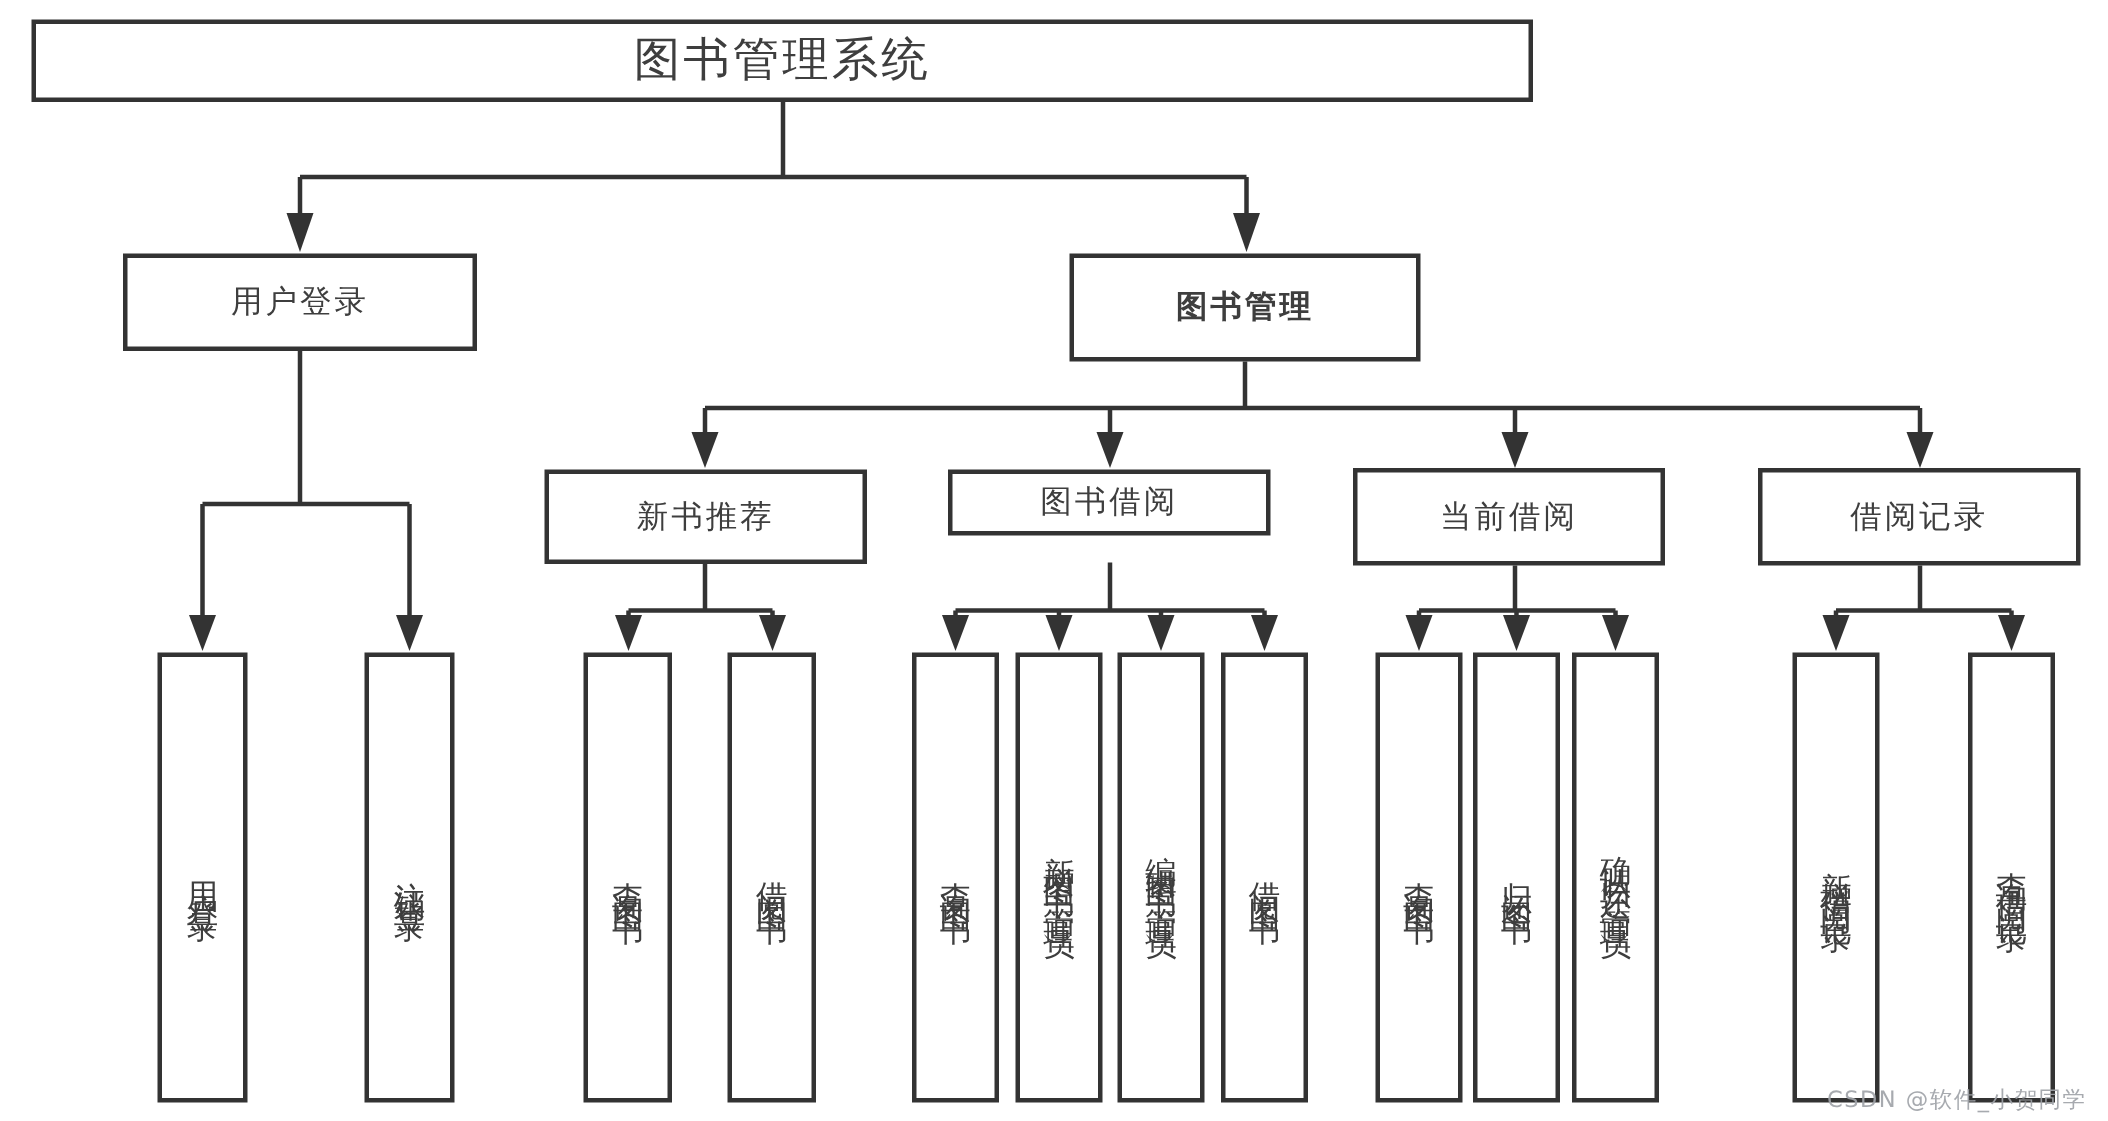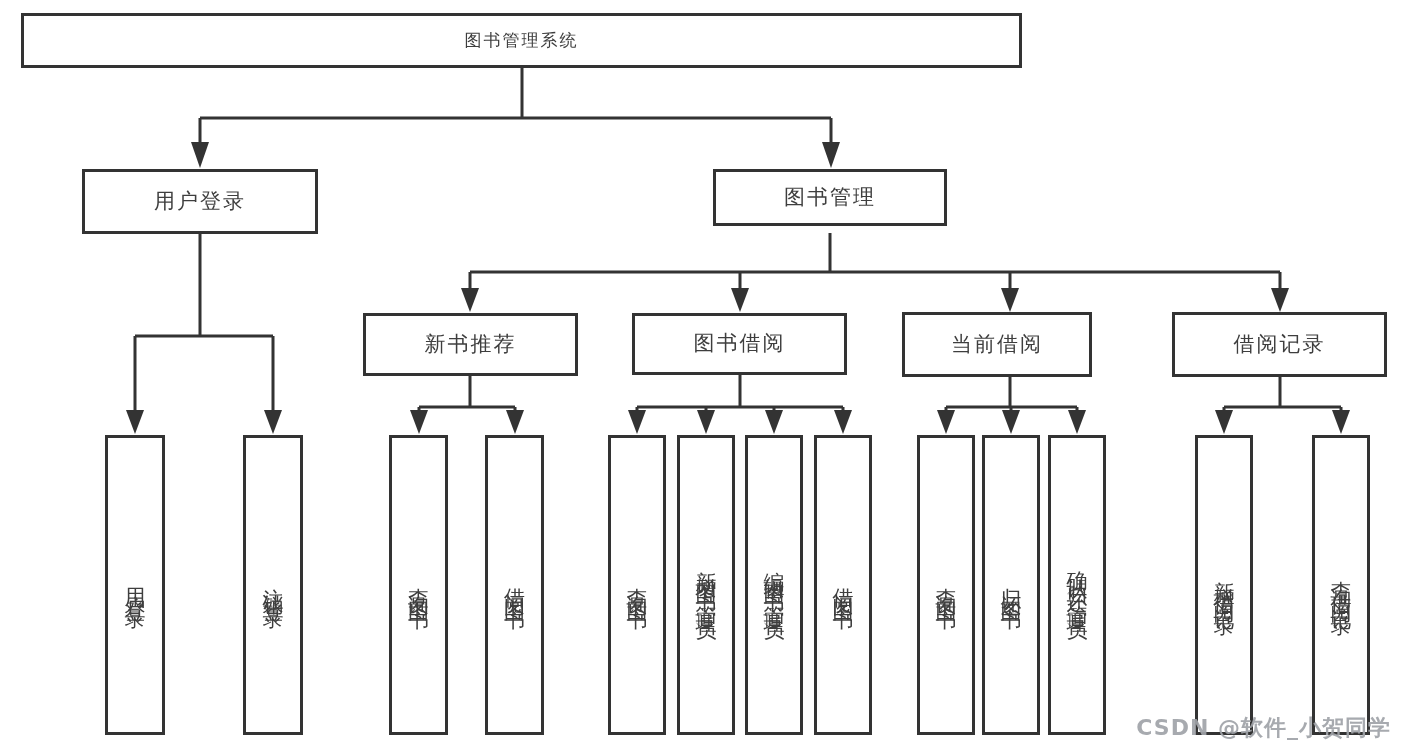"图书管理系统" .node.root { font-size: 17px -> 31px }
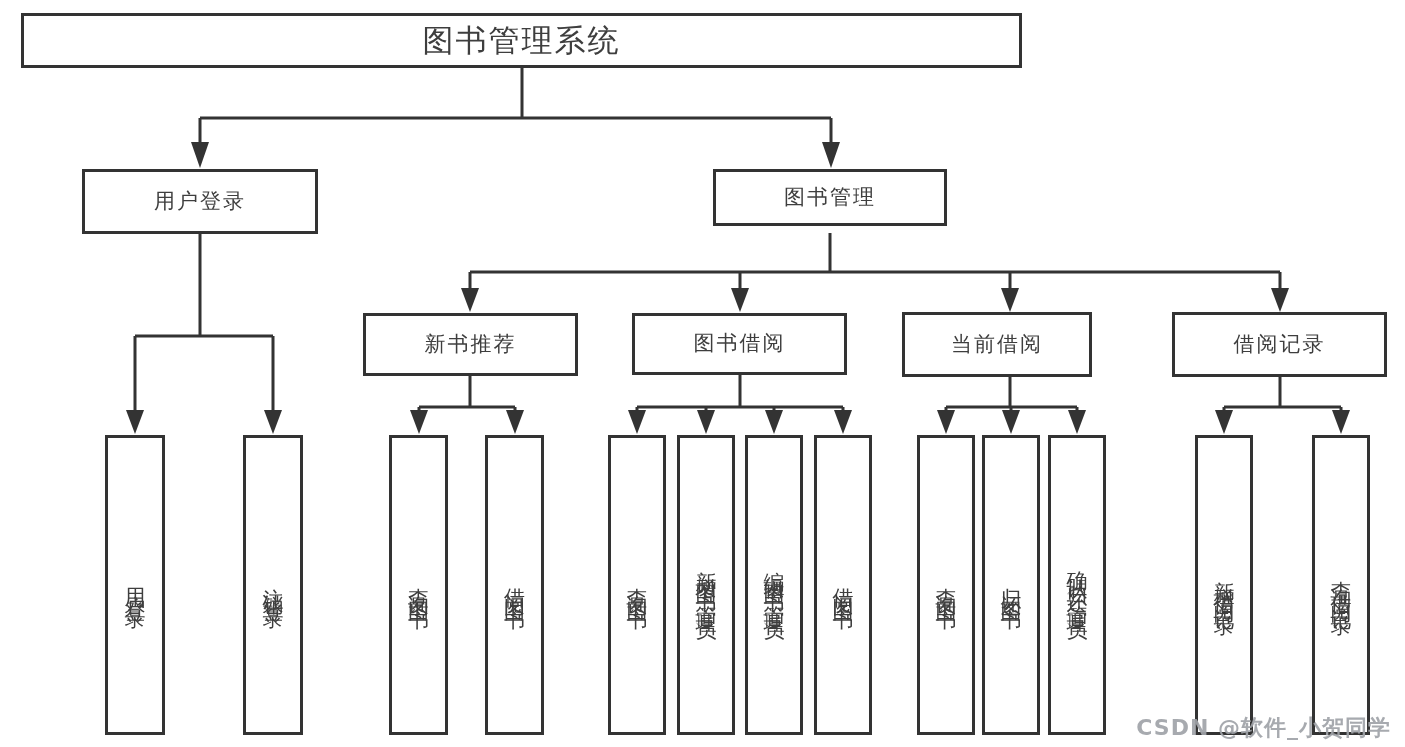"图书管理" div.node { font-weight: none -> bold; height: 57px -> 72px }
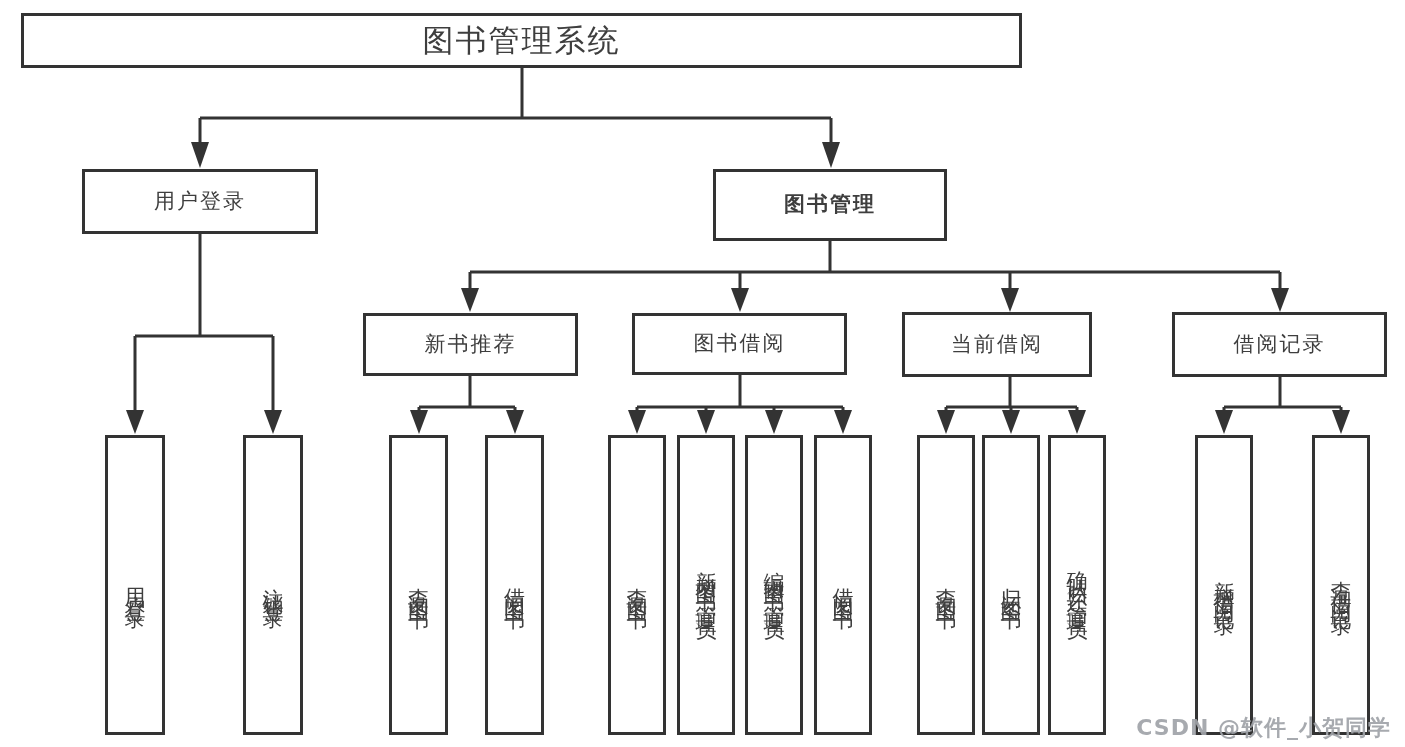"图书借阅" div.node { height: 62px -> 44px }
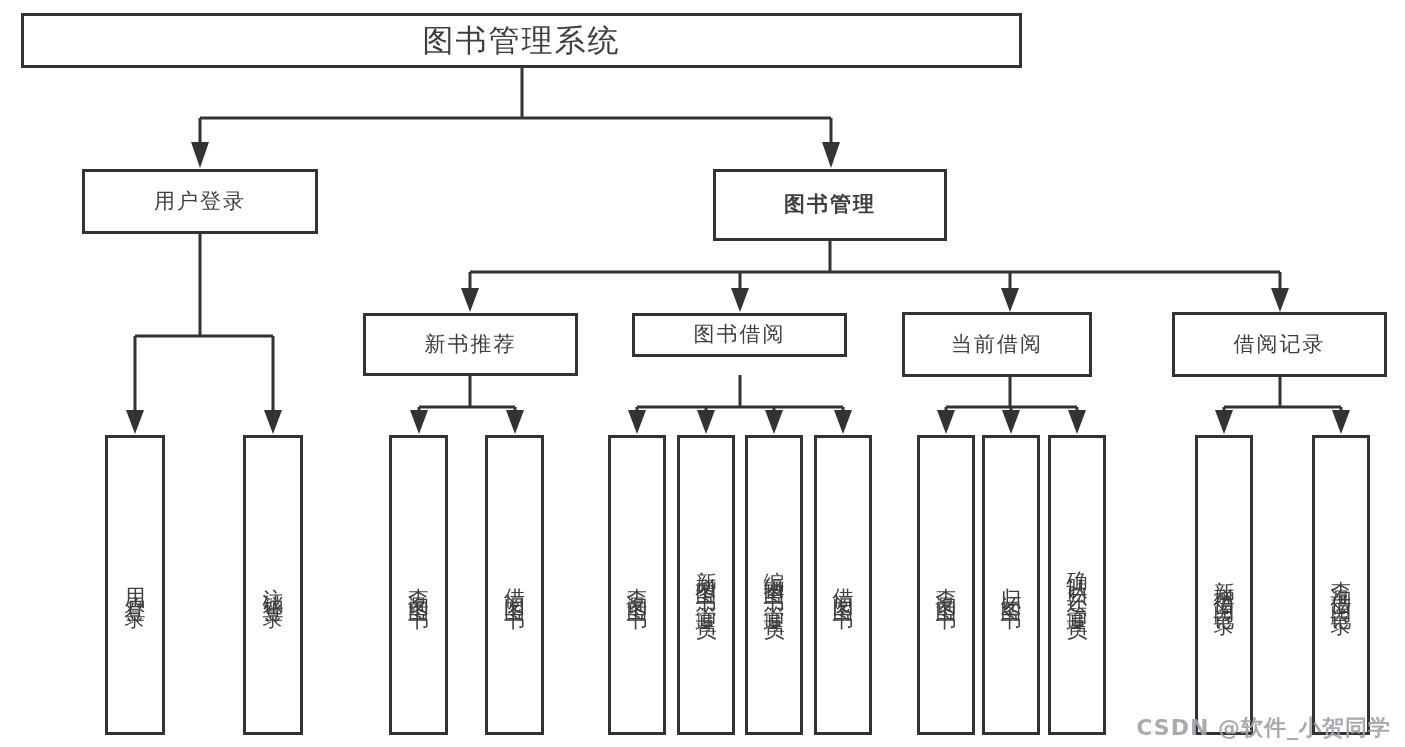"当前借阅" div.node { width: 190px -> 208px }
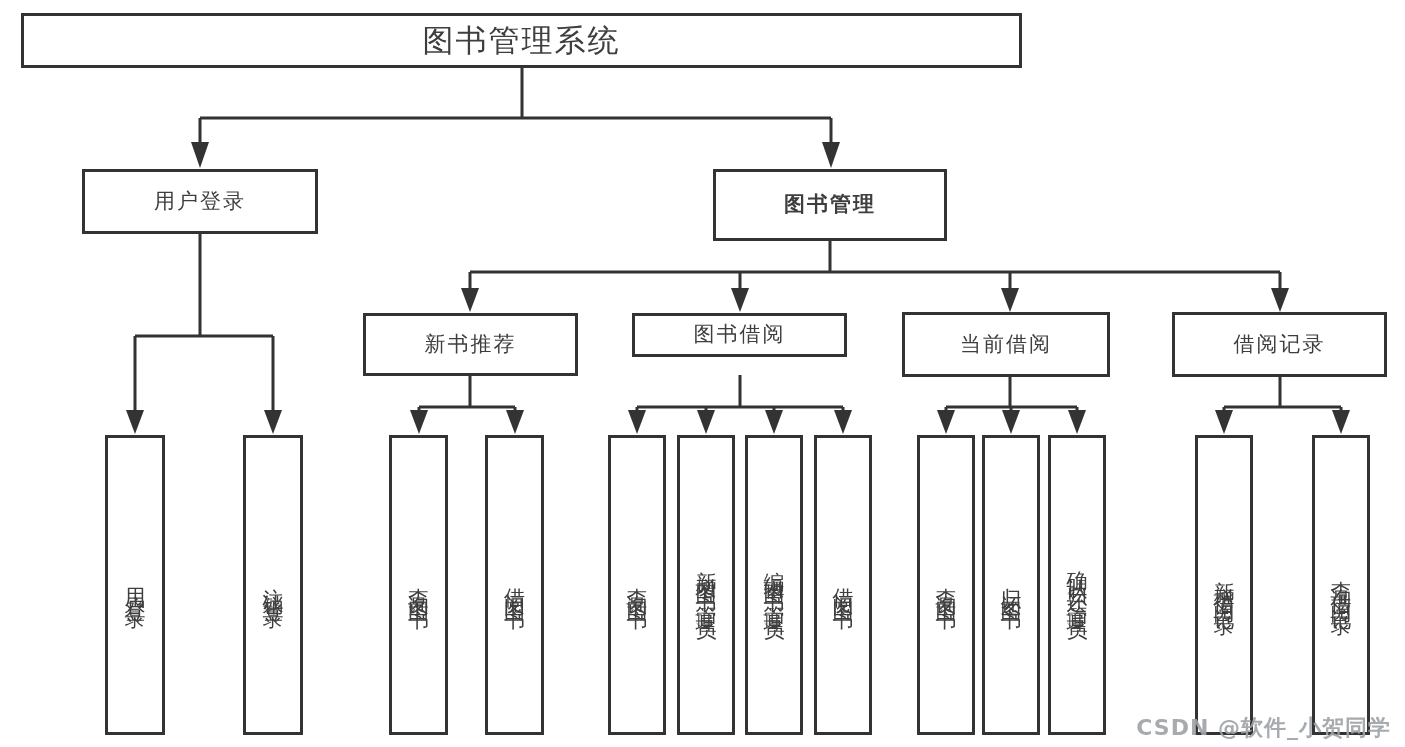"CSDN @软件_小贺同学" .watermark { font-size: 22px -> 15px; font-weight: bold -> none }
